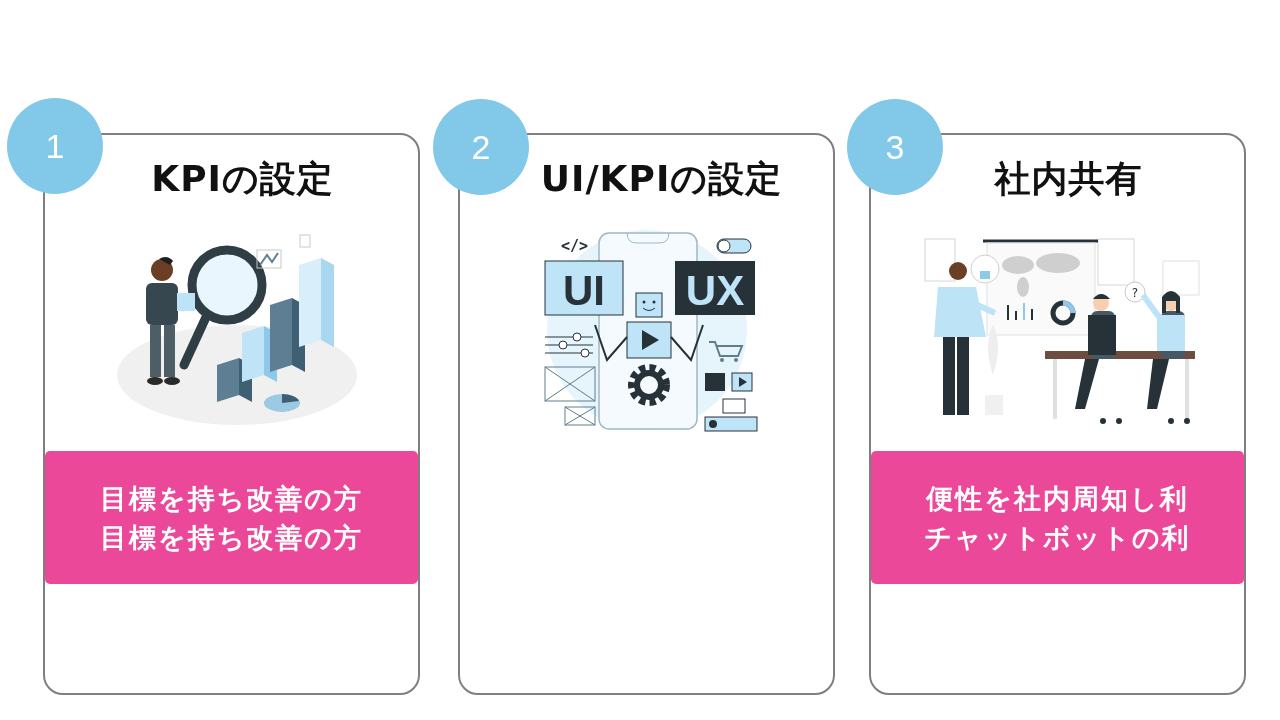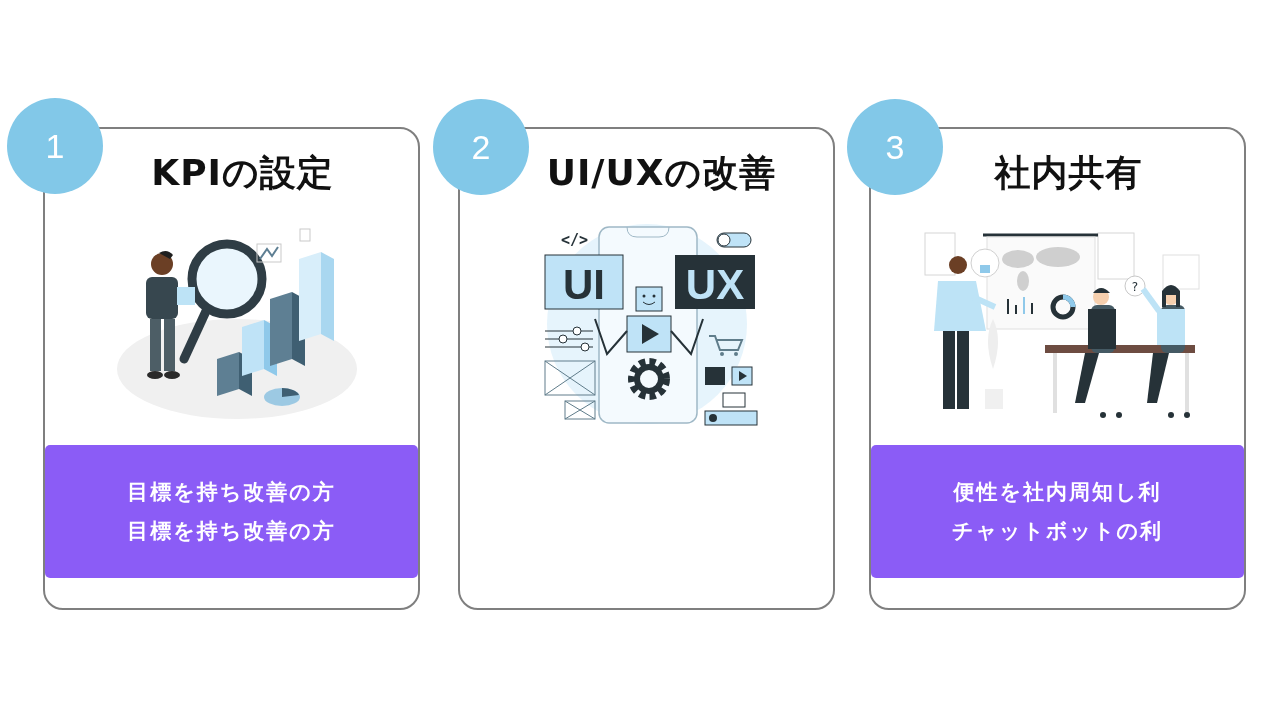"KPIの設定" .card { height: 483px -> 562px; top: 127px -> 133px }
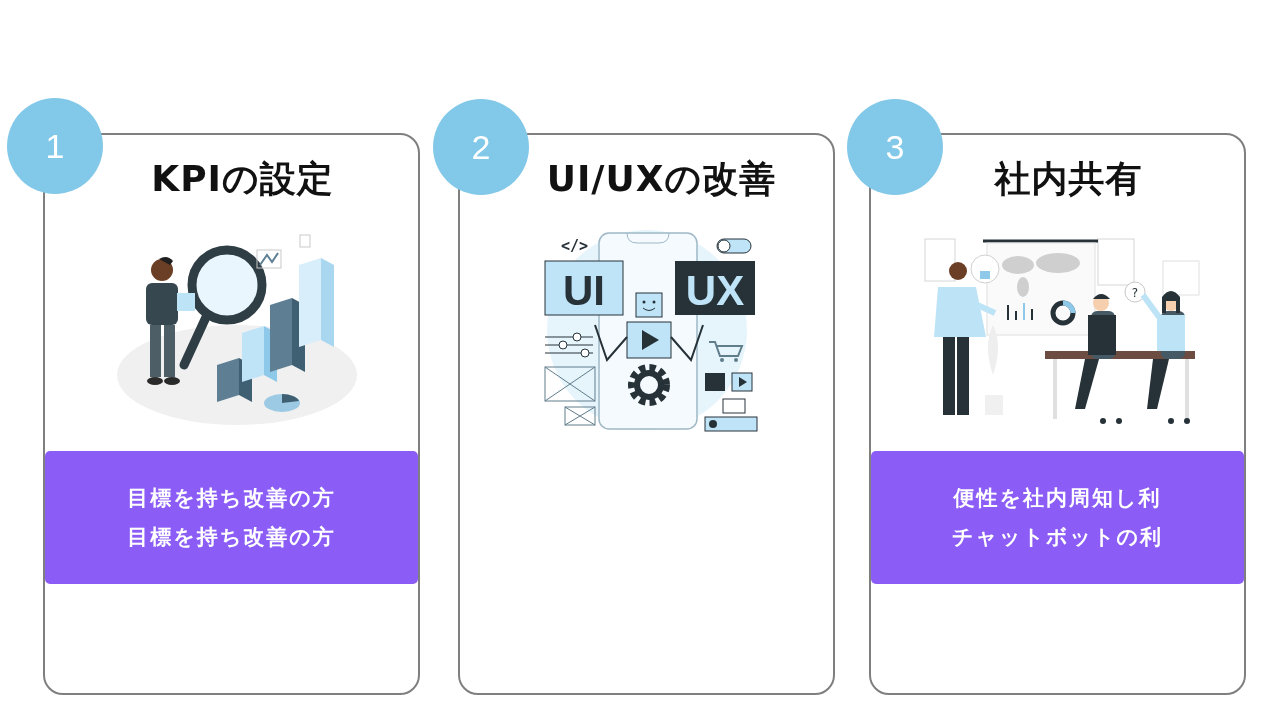"UI/UXの改善" div.title { text: UI/UXの改善 -> UI/KPIの設定 }
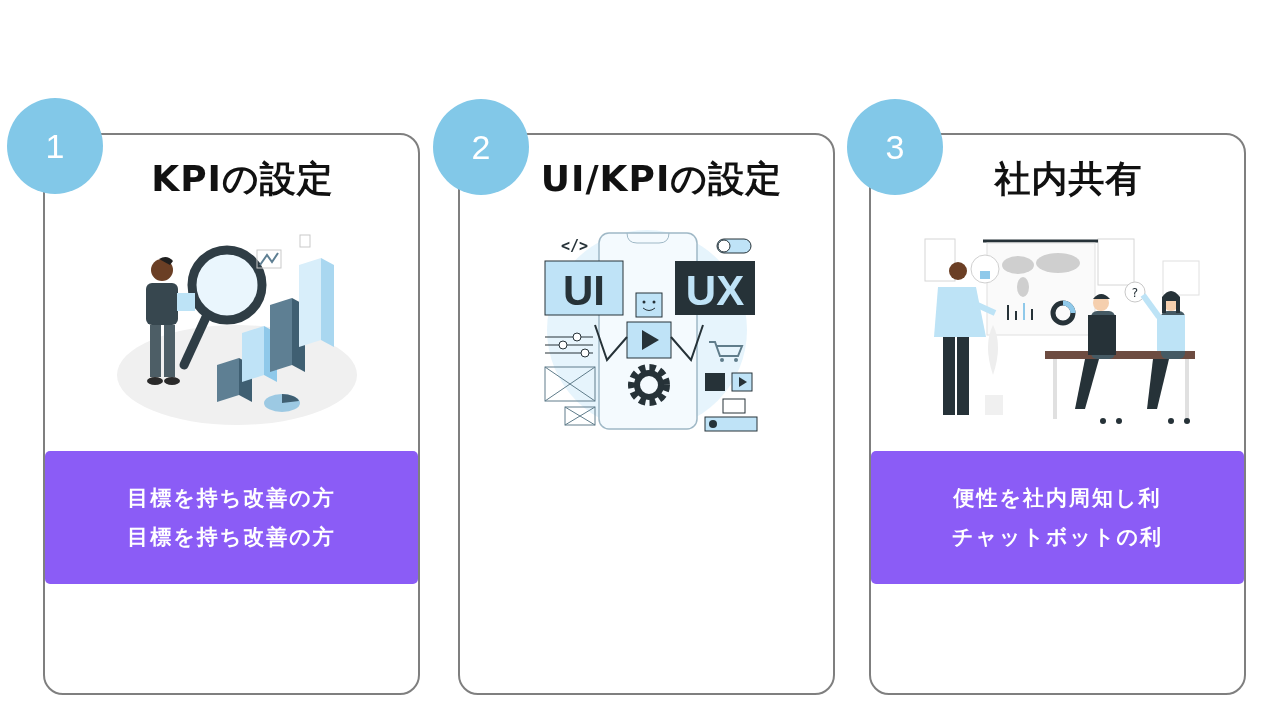"目標を持ち改善の方" .band { background: #8b5cf6 -> #ec4899; font-size: 21px -> 27px }
